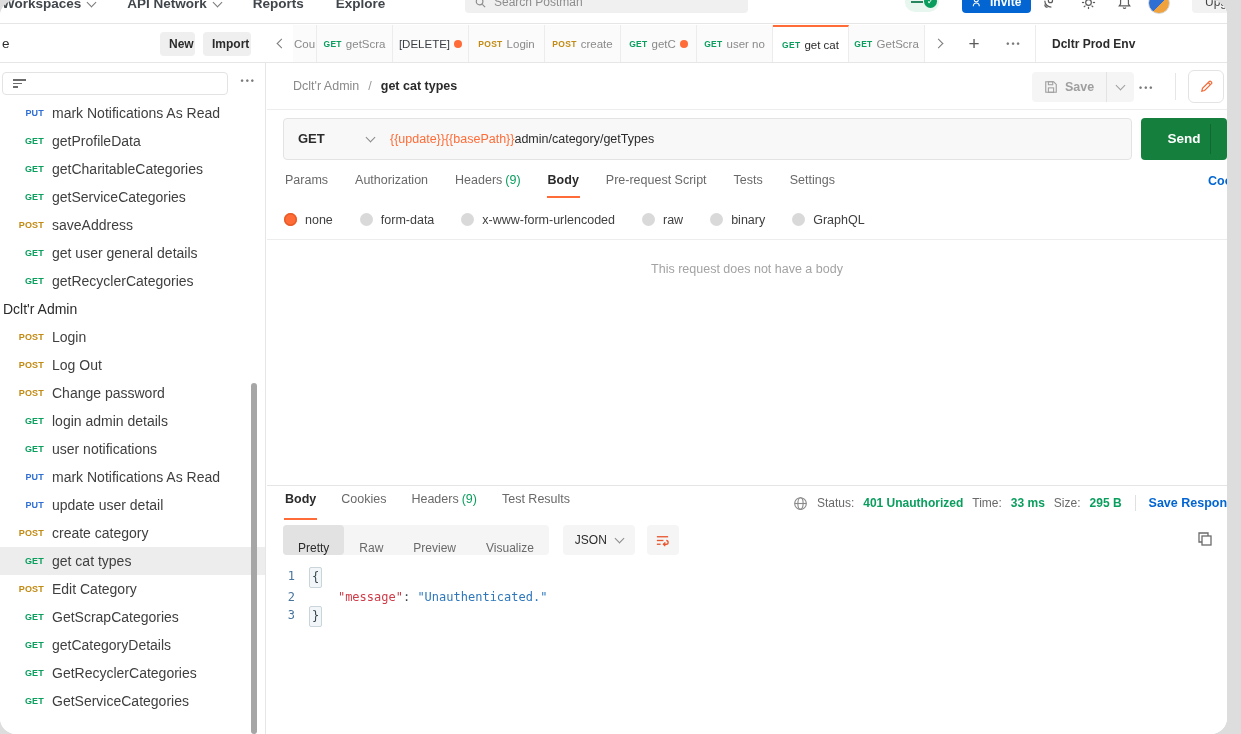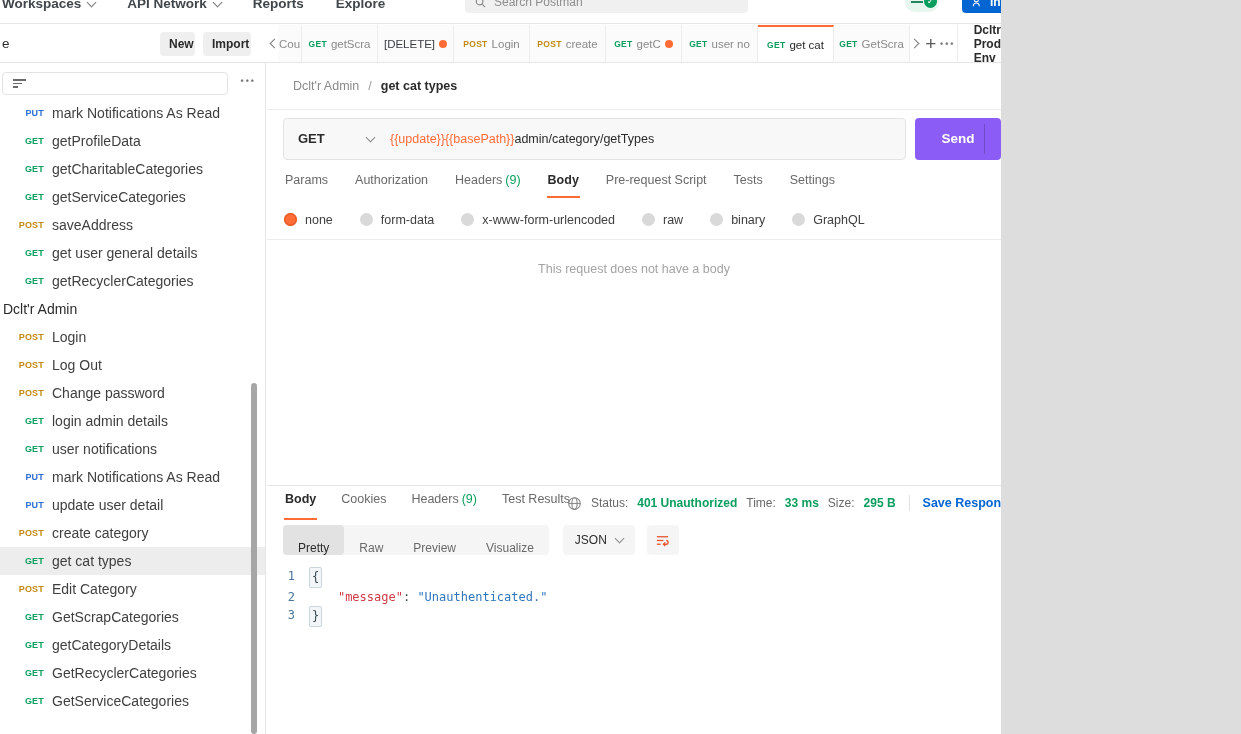"Workspaces" #app { border-radius: none -> 16px; width: 1001px -> 1227px }
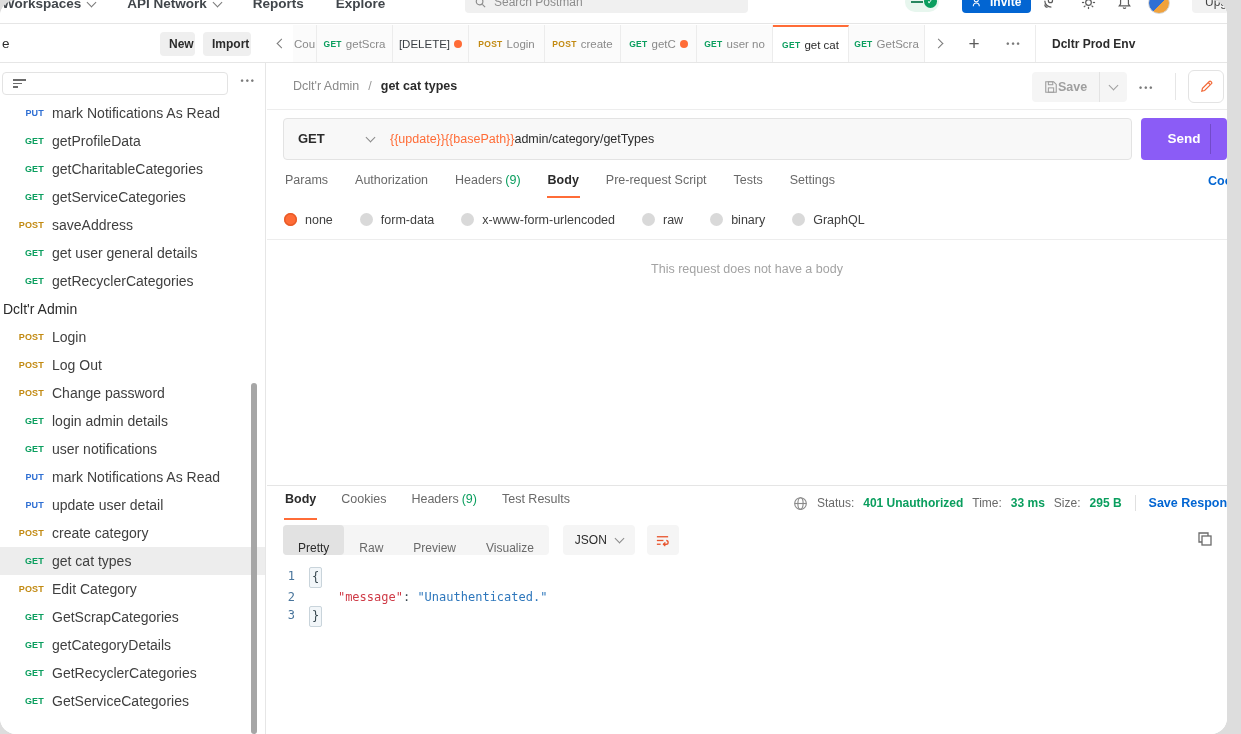"Save" .savebtn .saveseg { gap: none -> 7px }
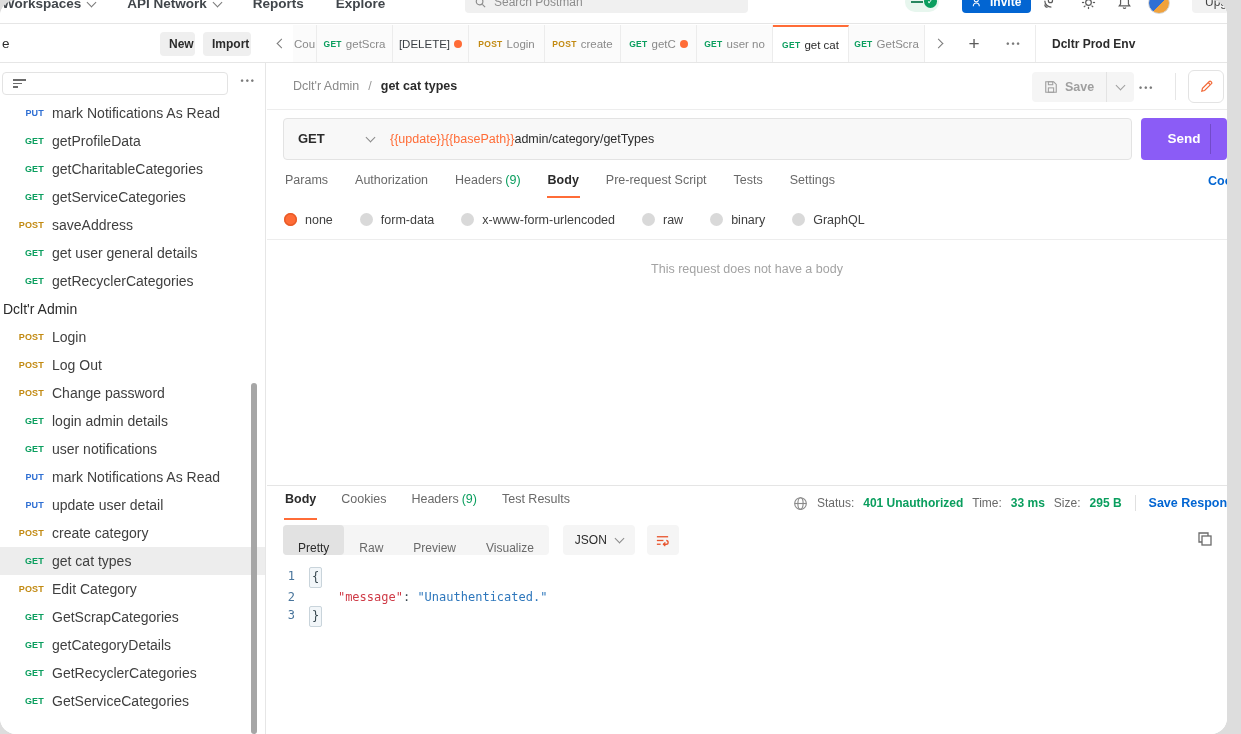"Send" .sendbtn { background: #8b5cf6 -> #15803d }
